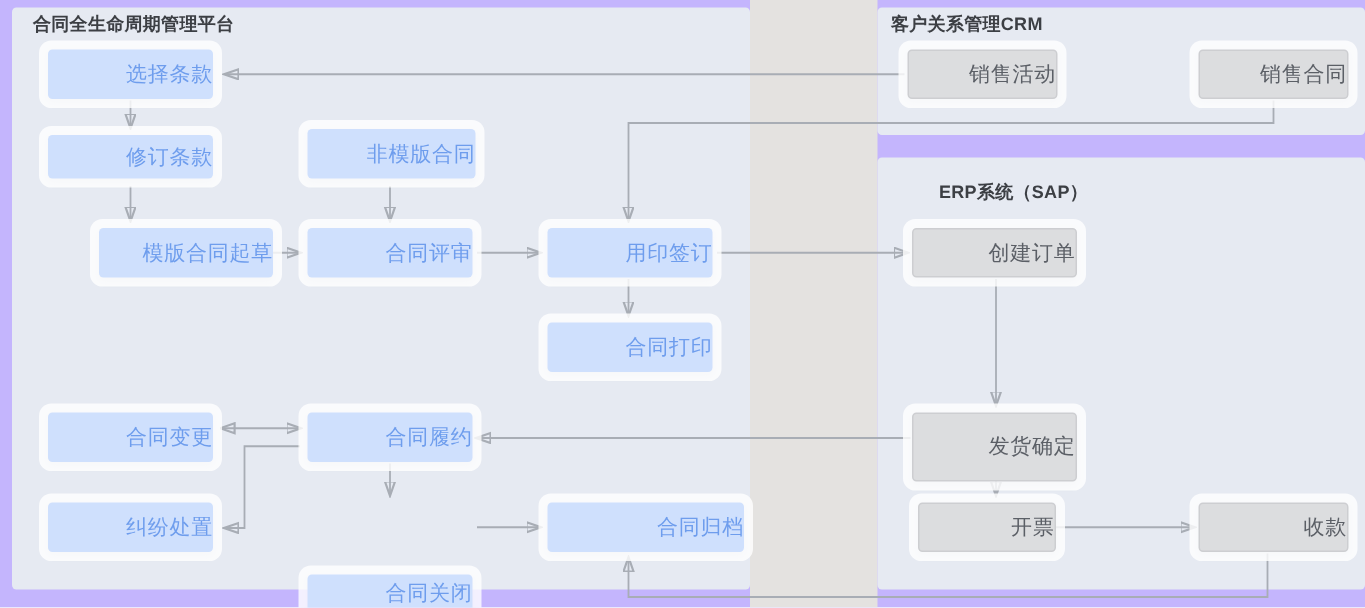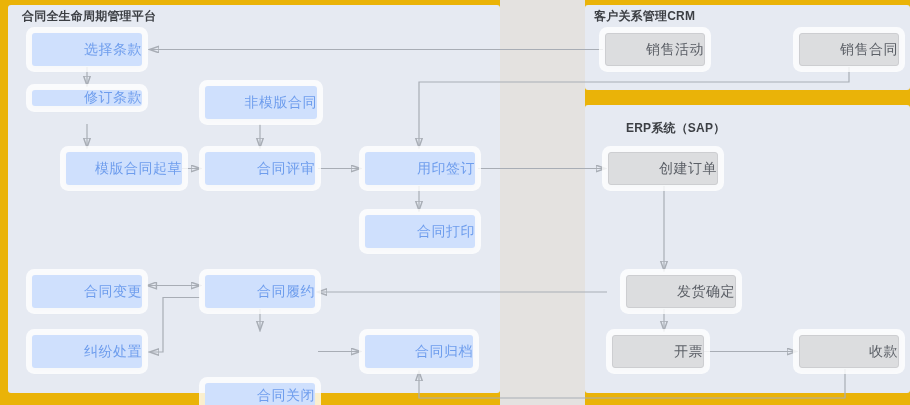"合同全生命周期管理平台" #canvas { background: #eab308 -> #c4b5fd }
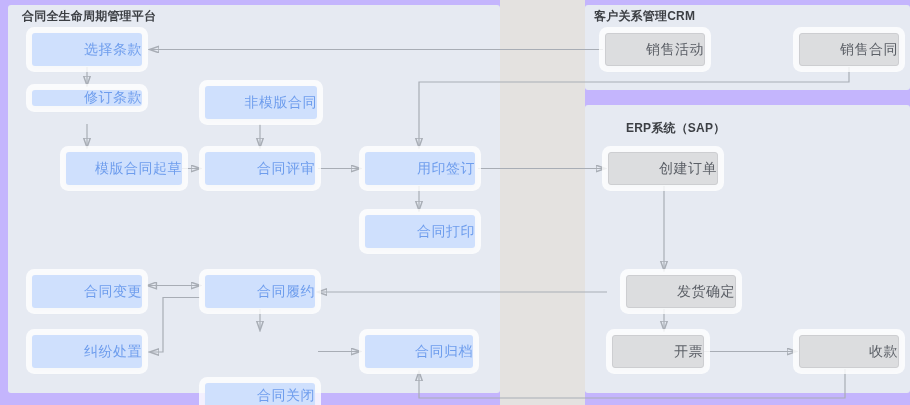"修订条款" div.node { height: 16px -> 29px }
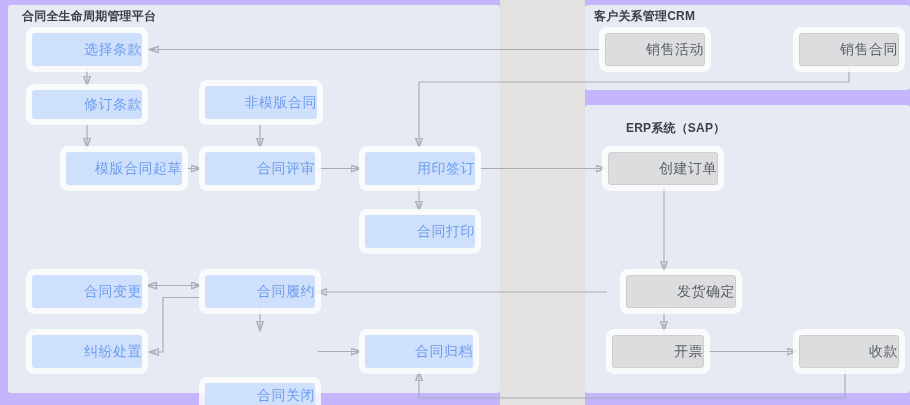"发货确定" div.node { height: 33px -> 46px; margin-left: 18px -> none }
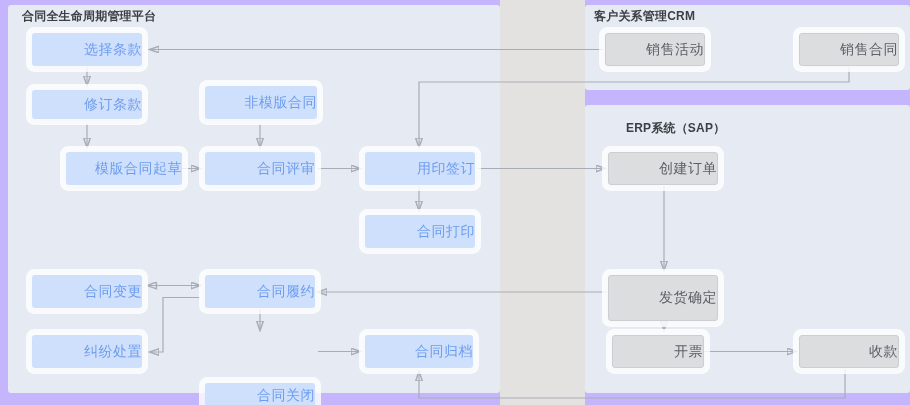"合同归档" div.node { width: 108px -> 131px }
